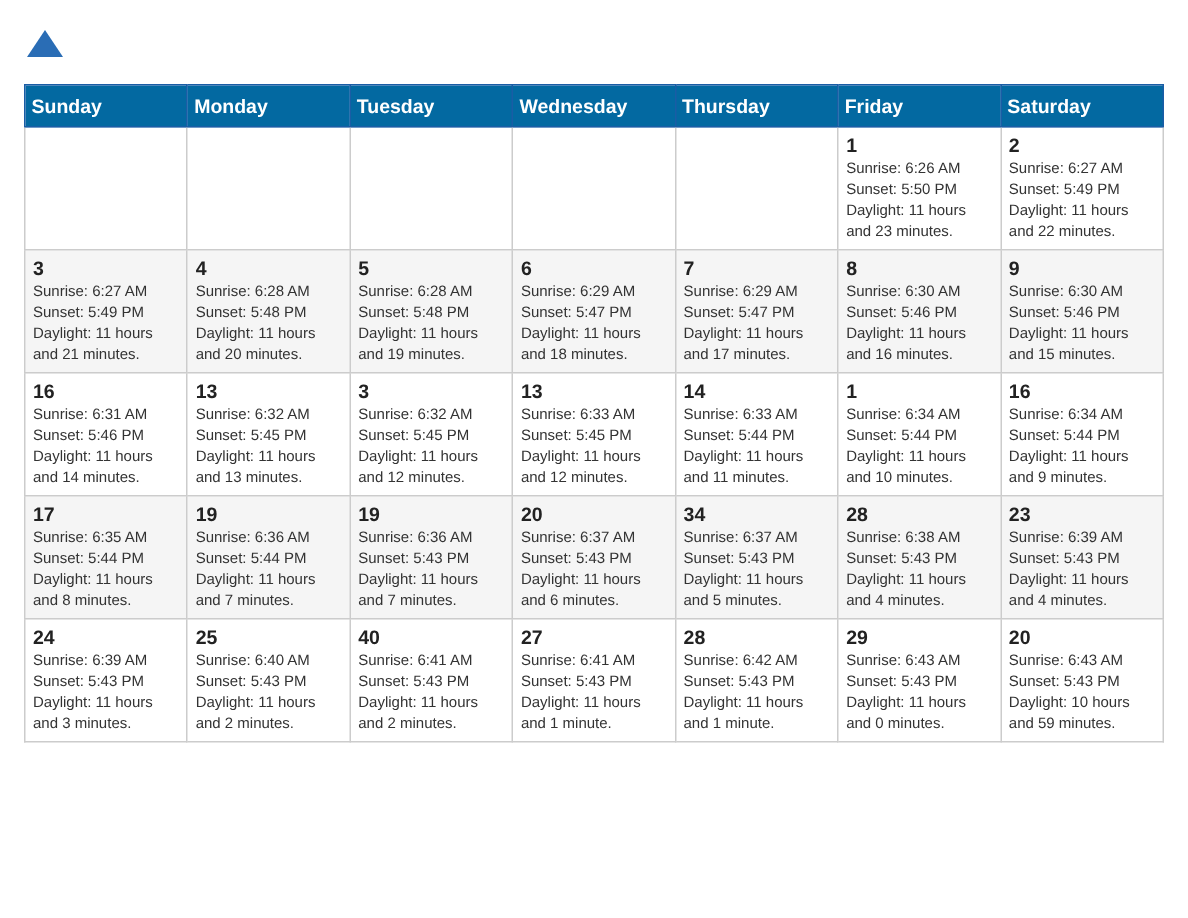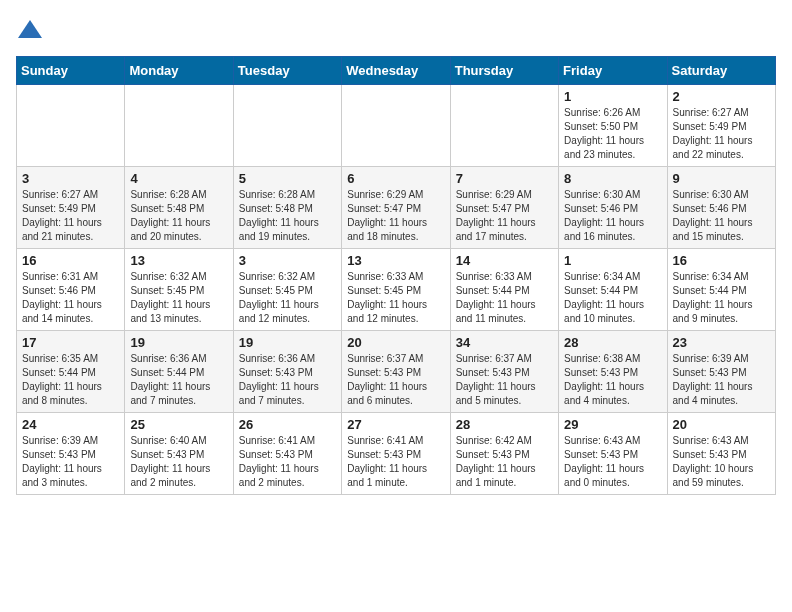"26" span.day-num { text: 26 -> 40 }
